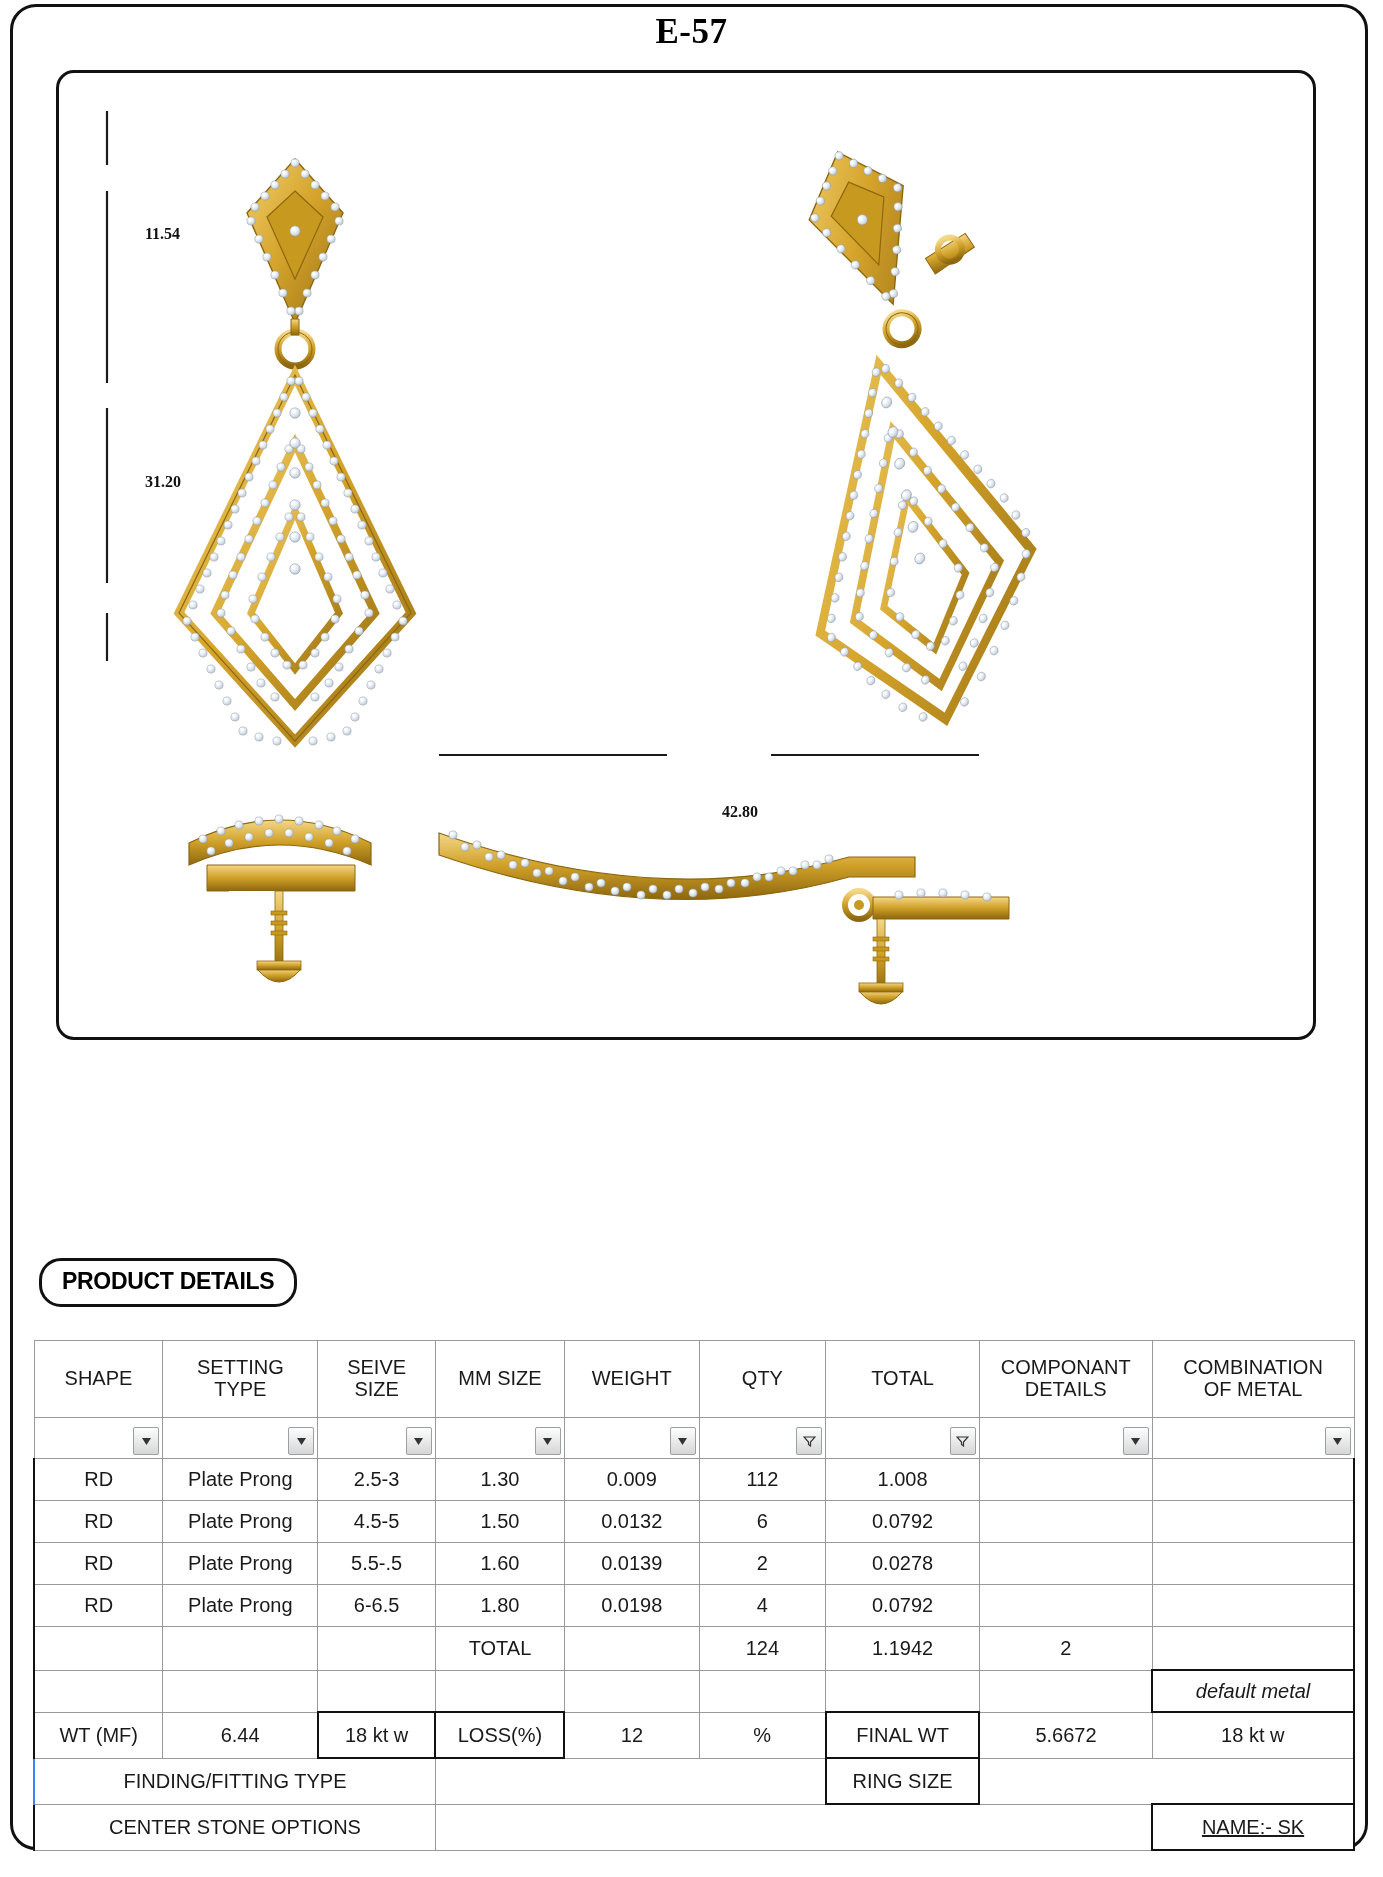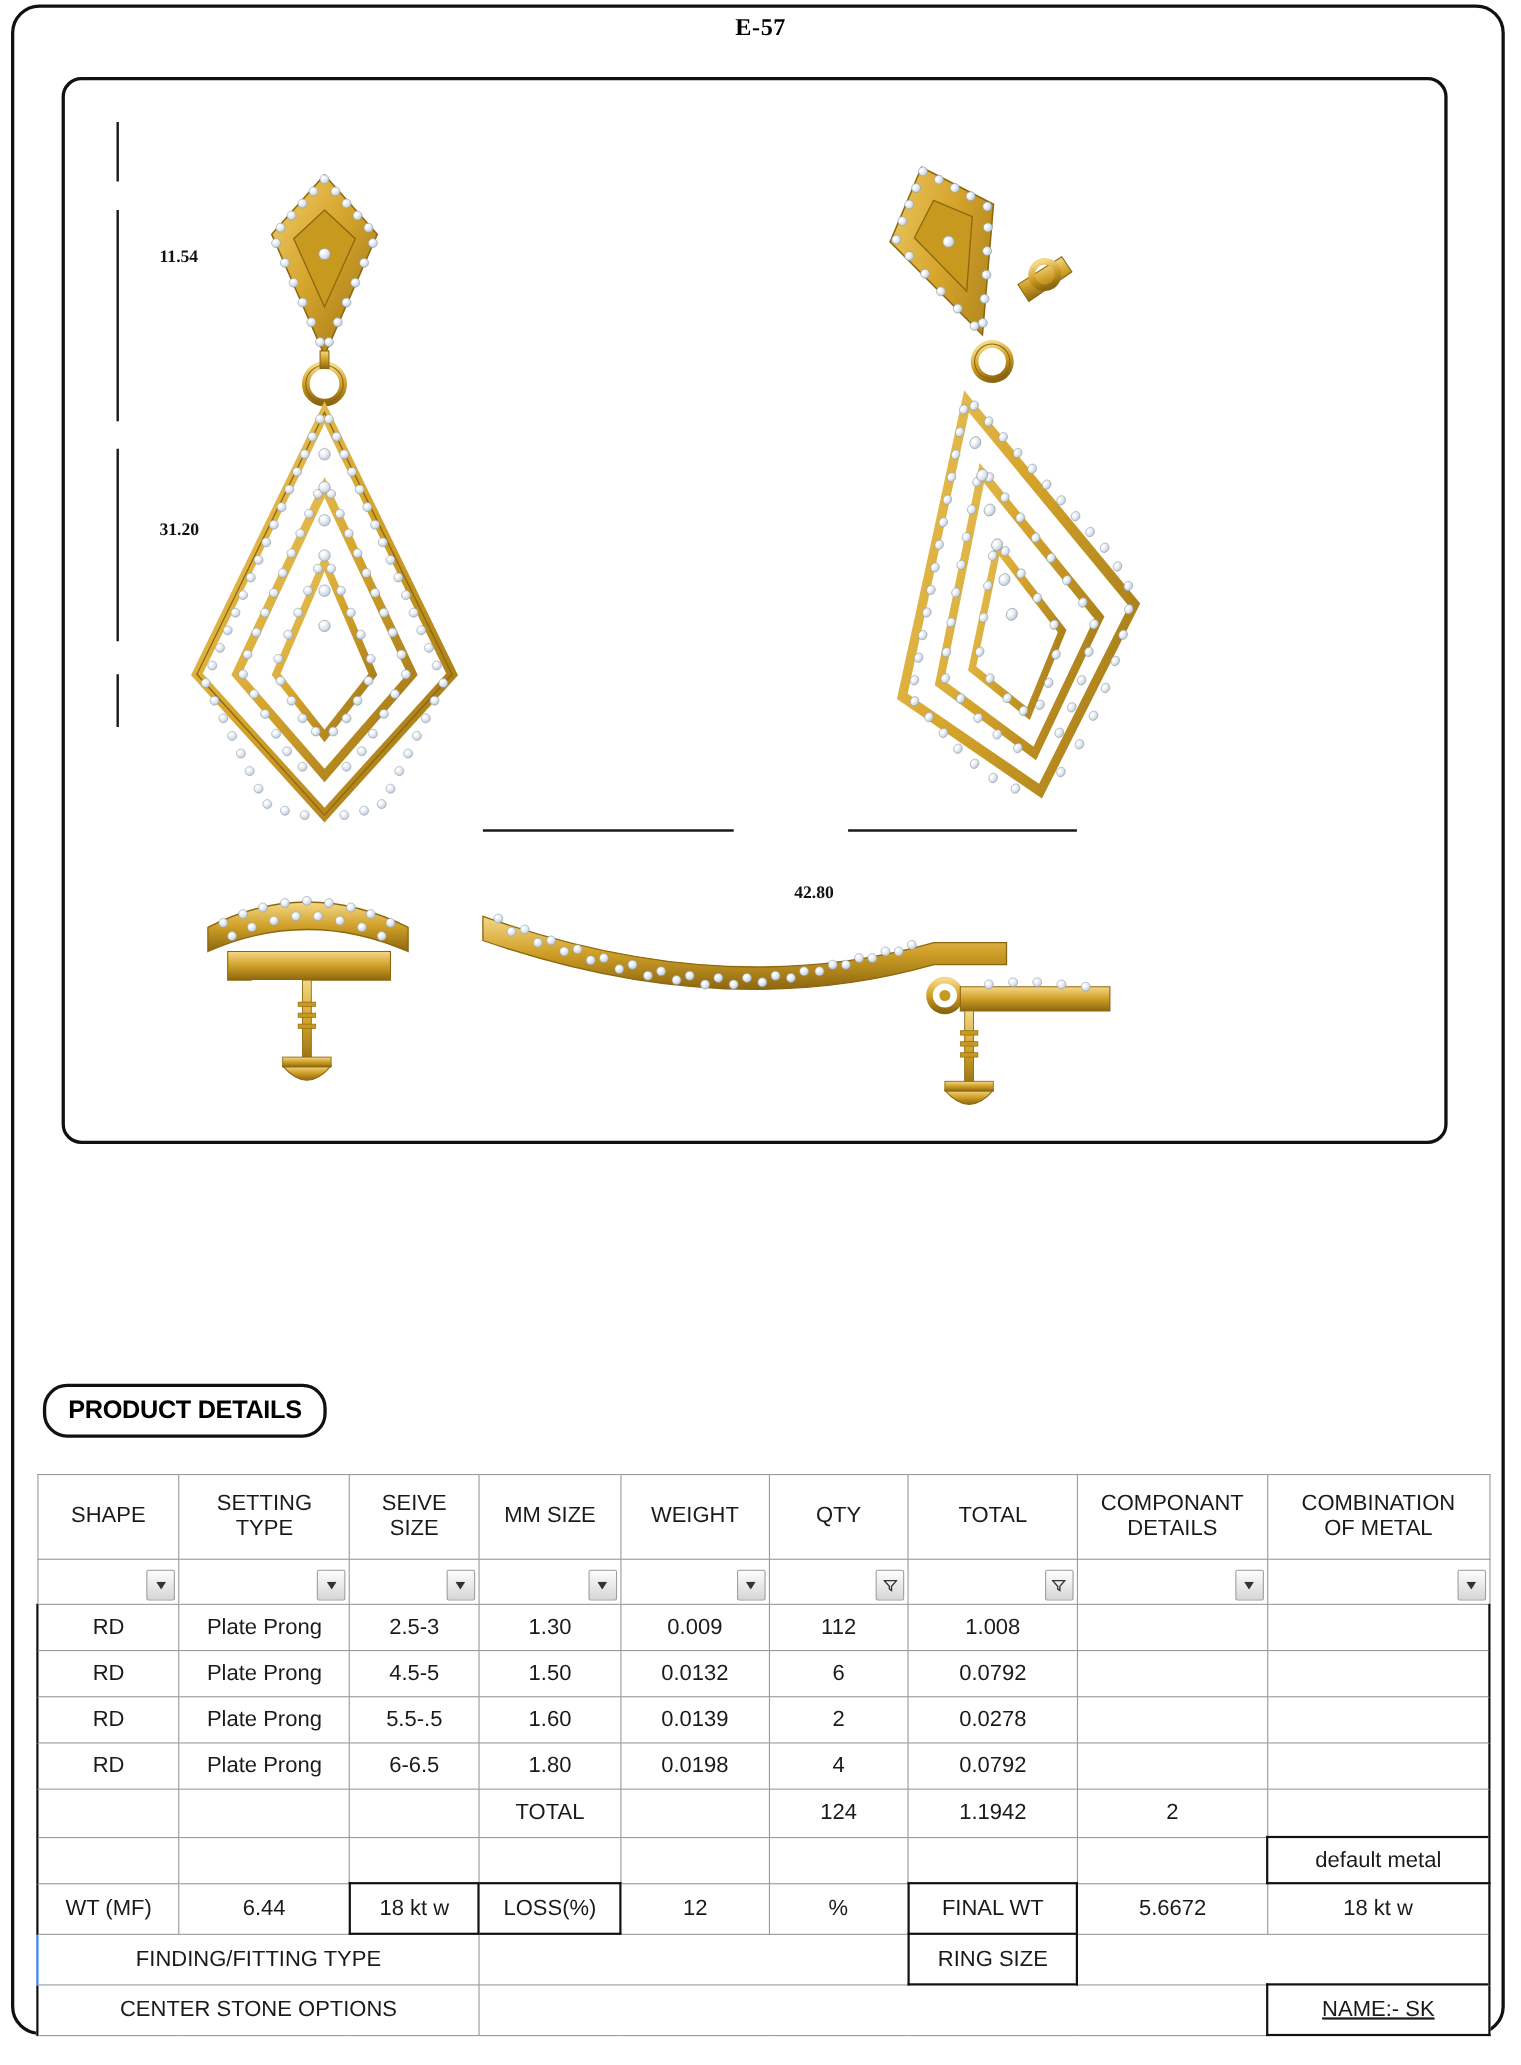"E-57" .sheet-title { font-size: 22px -> 35px }
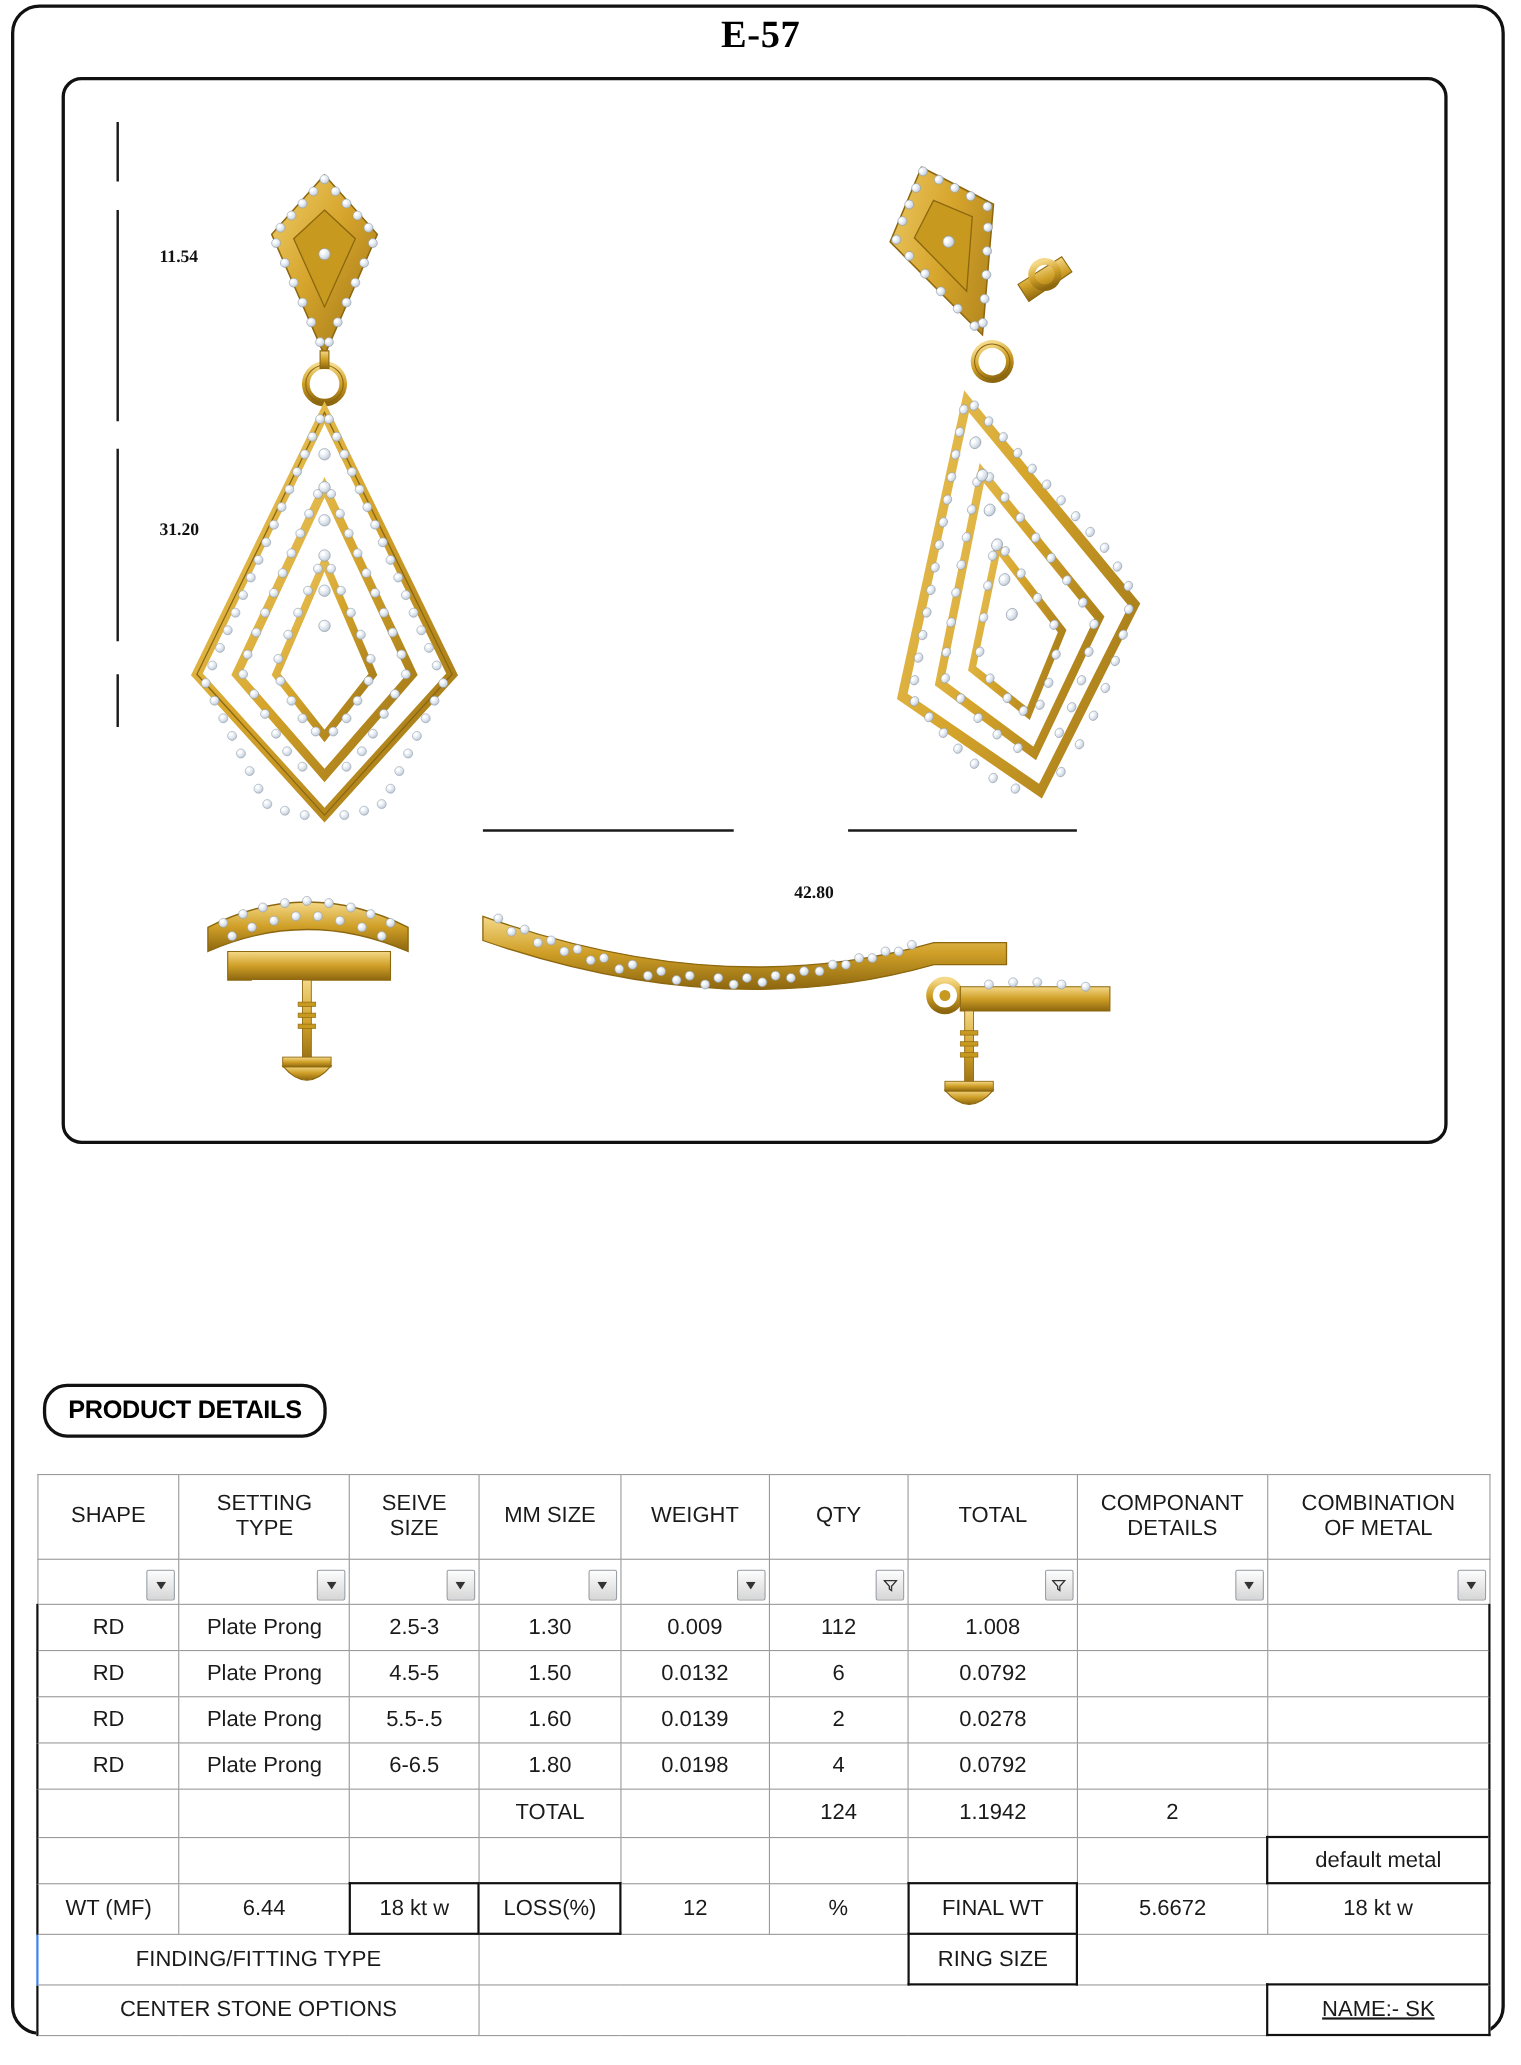"default metal" .blankrow td:last-child { font-style: none -> italic }
